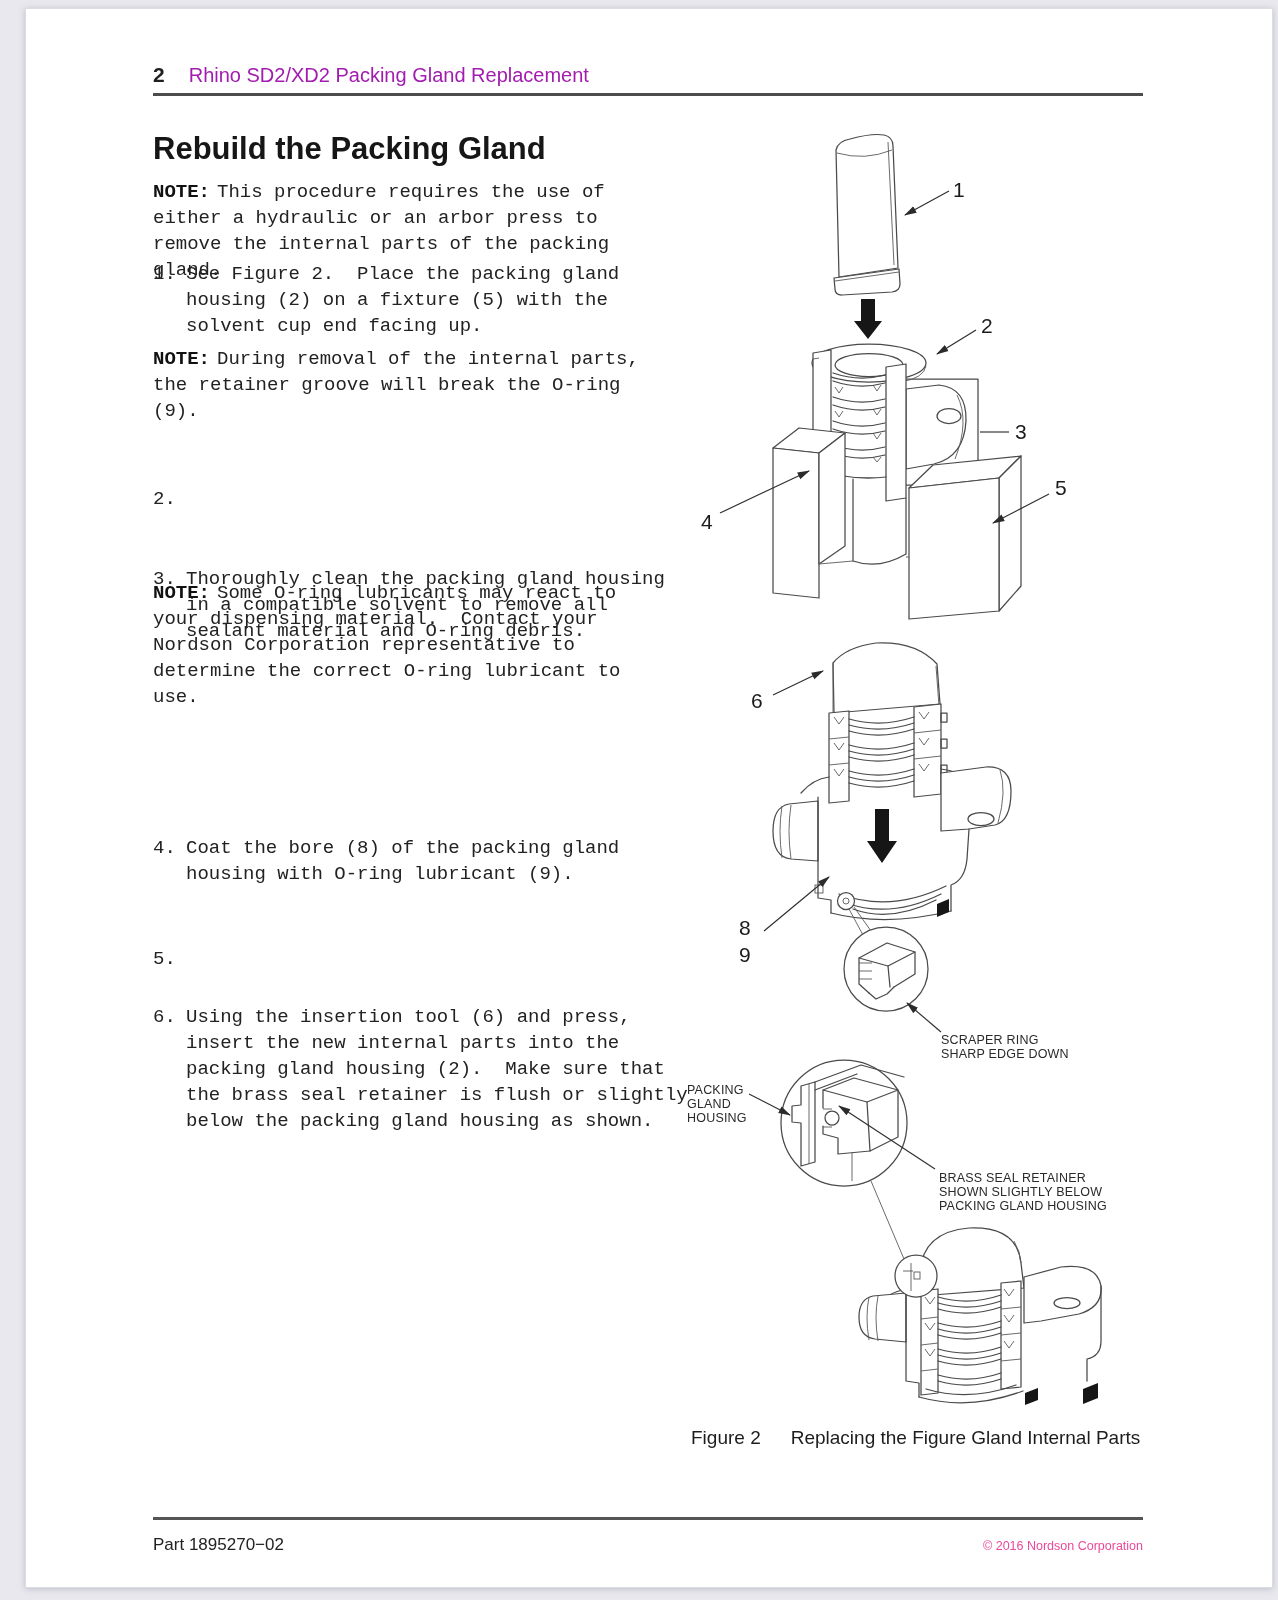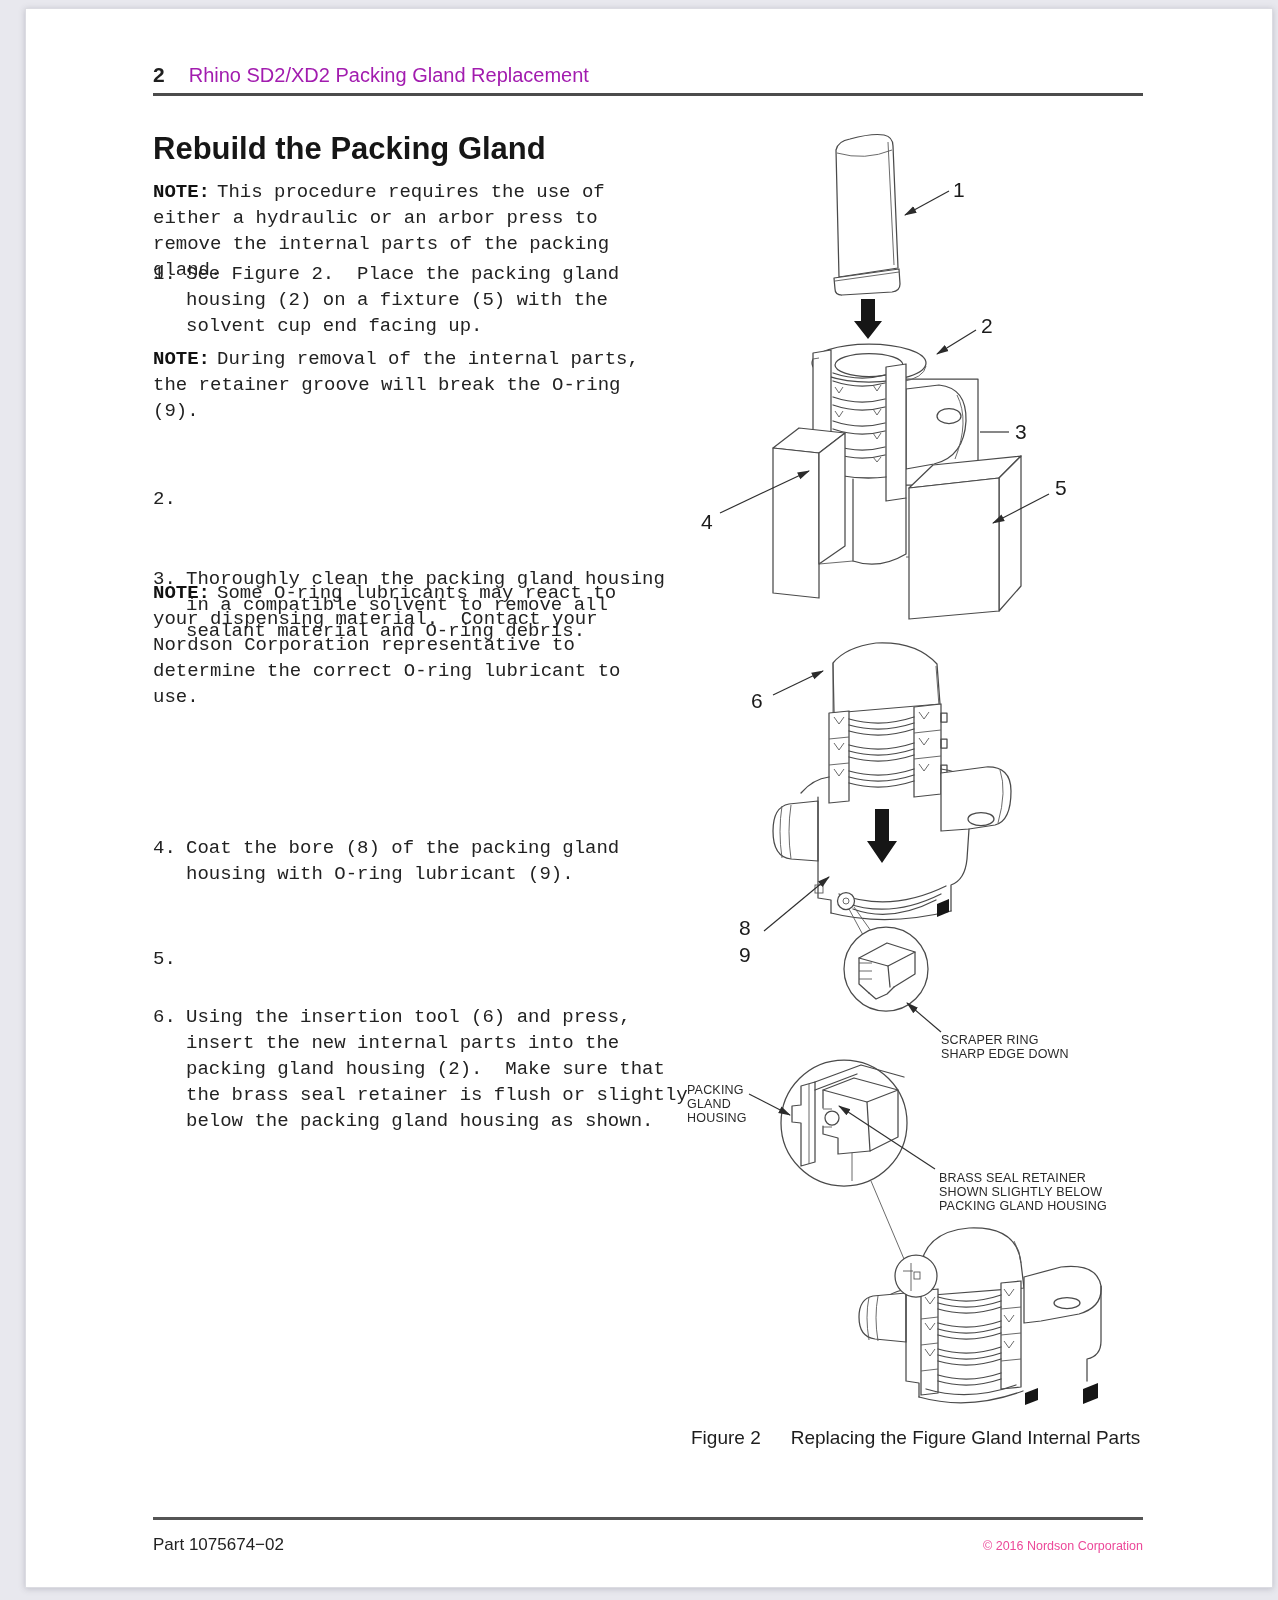"Part 1075674−02" span.part { text: 1075674 -> 1895270 }
